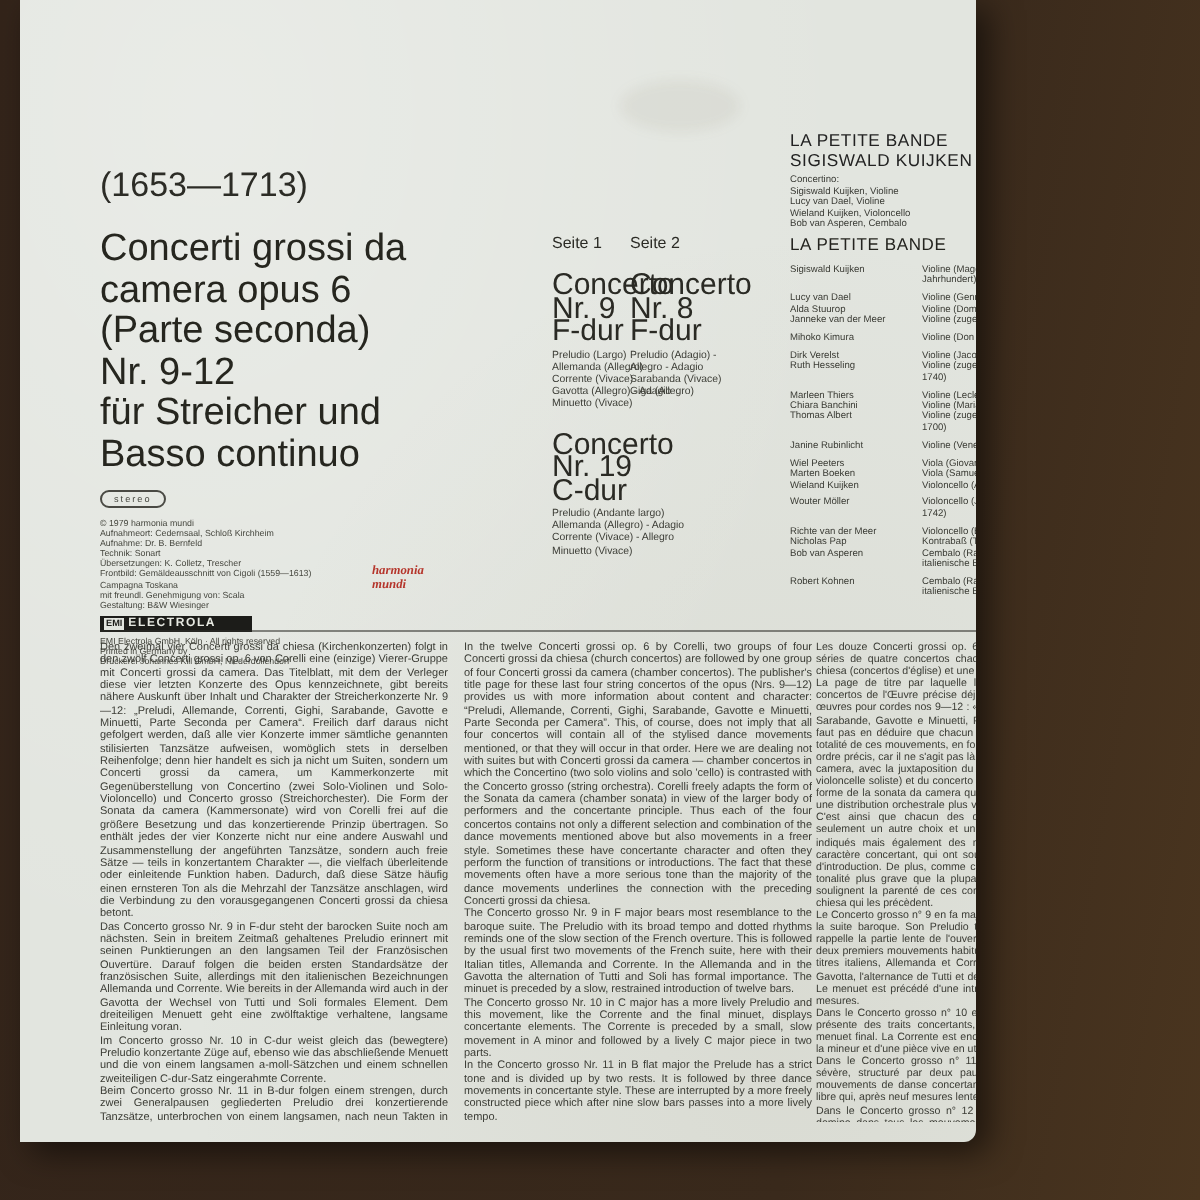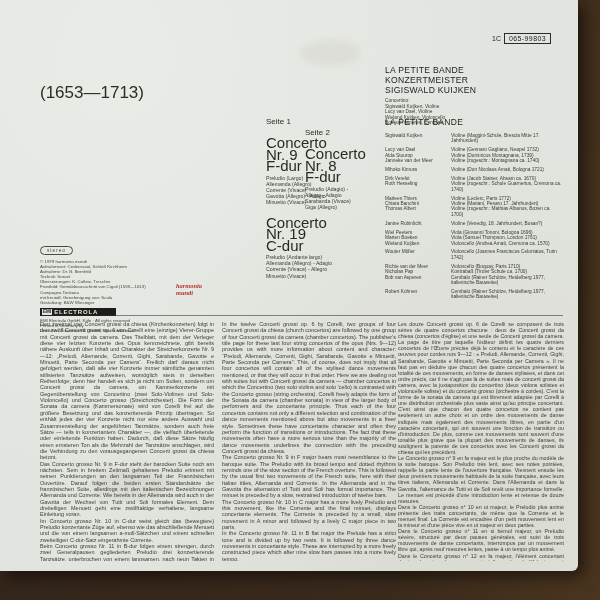"LA PETITE BANDE" .cover { left: 0 -> 10px; width: 578px -> 478px }
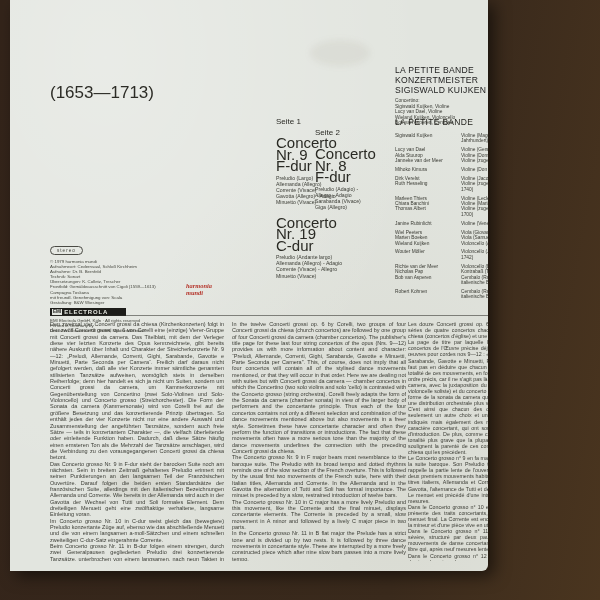"KONZERTMEISTER" div { html: <div>KONZERTMEISTER</div> -> none }
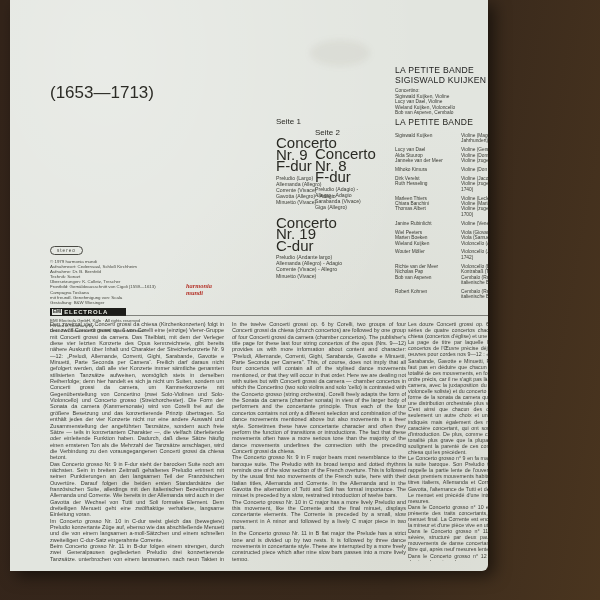"Concerti grossi da" div.work { html: none -> <div>Concerti grossi da camera opus 6 (Parte seconda) Nr. 9-12 für Streicher und Basso continuo</div> }
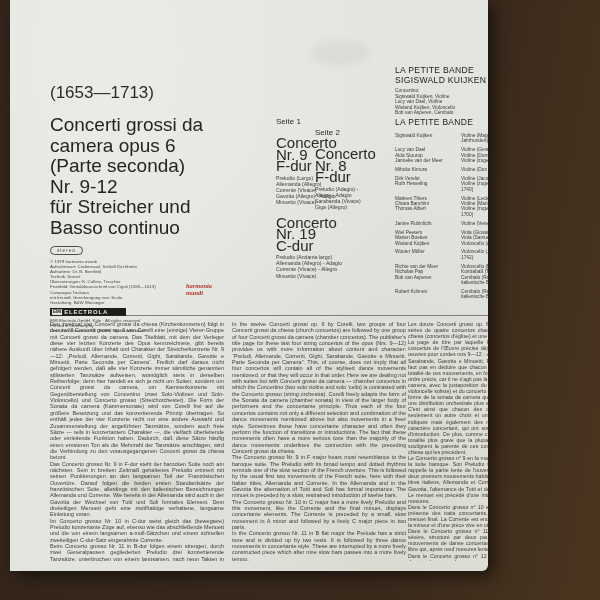"Seite 2" .side.s2 { margin-top: 11px -> none }
